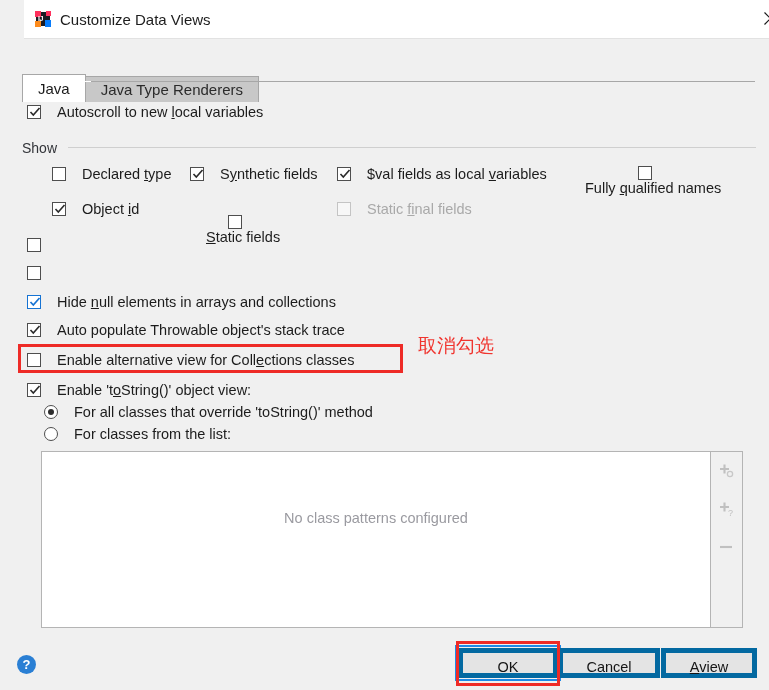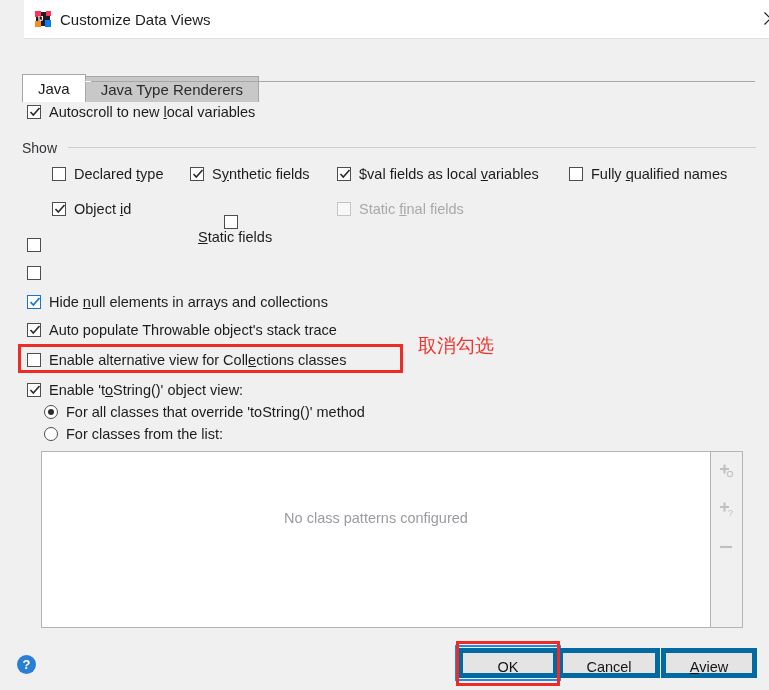"Autoscroll to new local variables" .lbl { margin-left: 8px -> 16px }
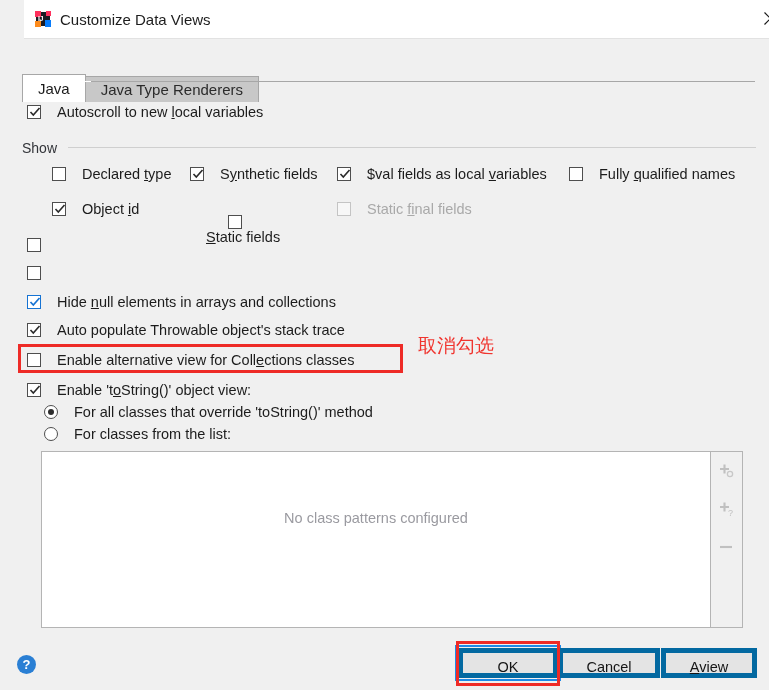"Fully qualified names" div.row { flex-direction: none -> column }
